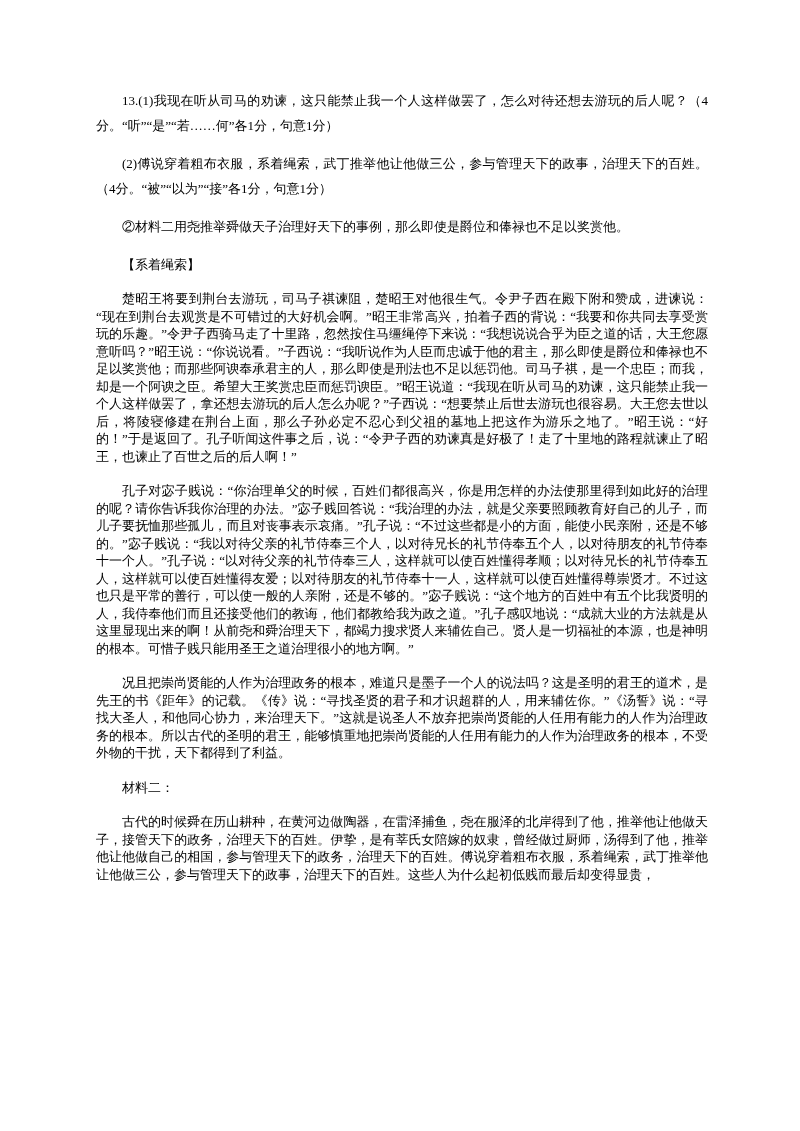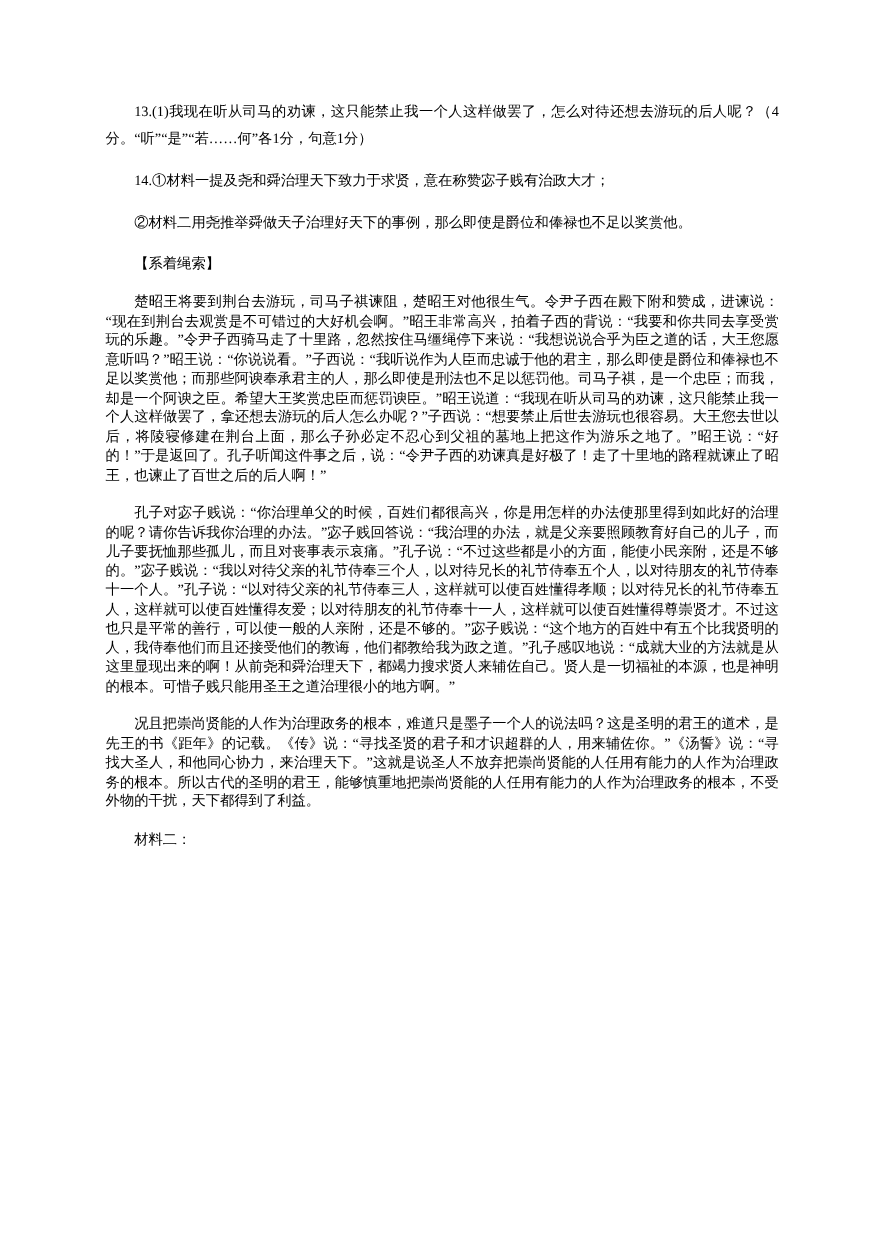"(2)傅说穿着粗布衣服，系着绳索，武丁推举他让他做三公，参与管理天下的政事，治理" p.ans { html: none -> <p>(2)傅说穿着粗布衣服，系着绳索，武丁推举他让他做三公，参与管理天下的政事，治理天下的百姓。（4分。“被”“以为”“接”各1分，句意1分）</p> }
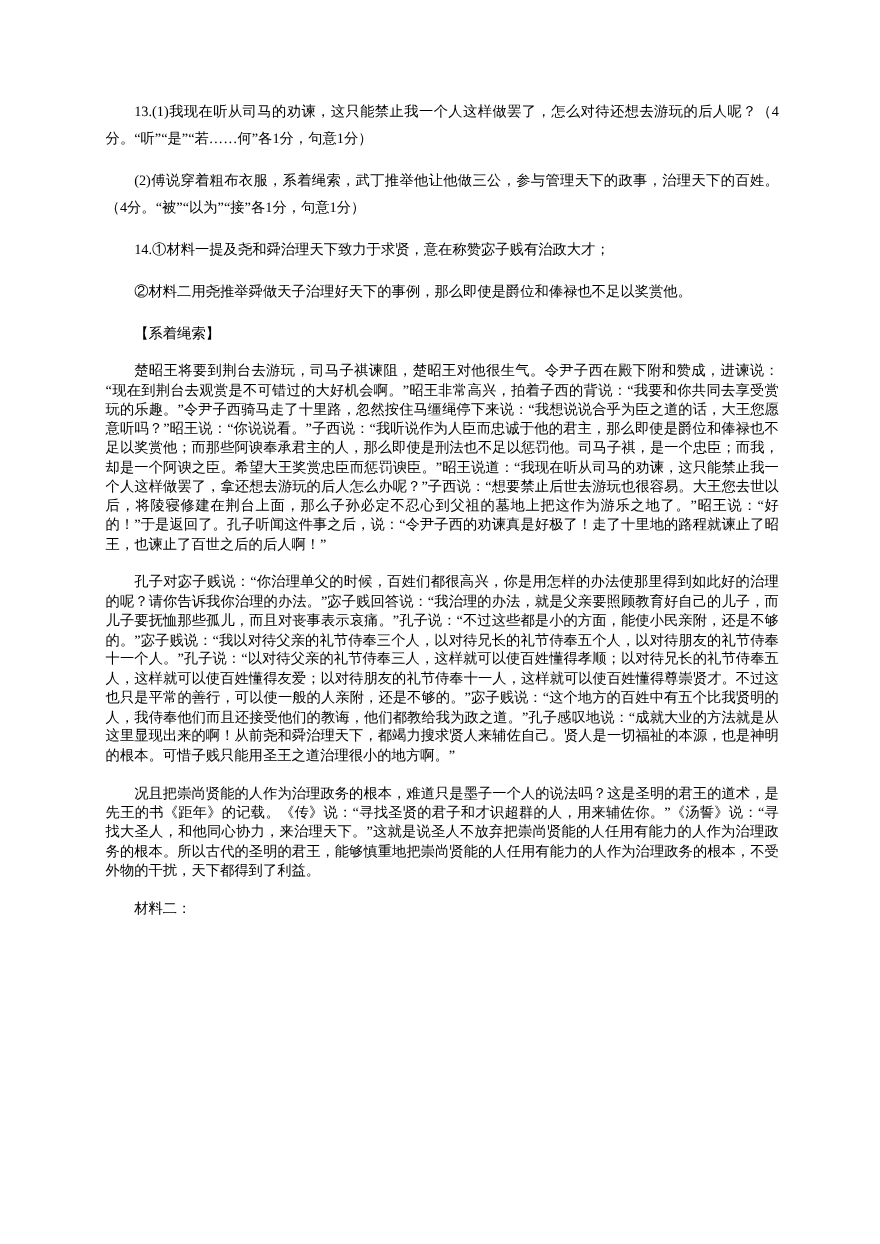"14.①材料一提及尧和舜治理天下致力于求贤，意在称赞宓子贱有治政大才；" p.ans { html: <p>14.①材料一提及尧和舜治理天下致力于求贤，意在称赞宓子贱有治政大才；</p> -> none }
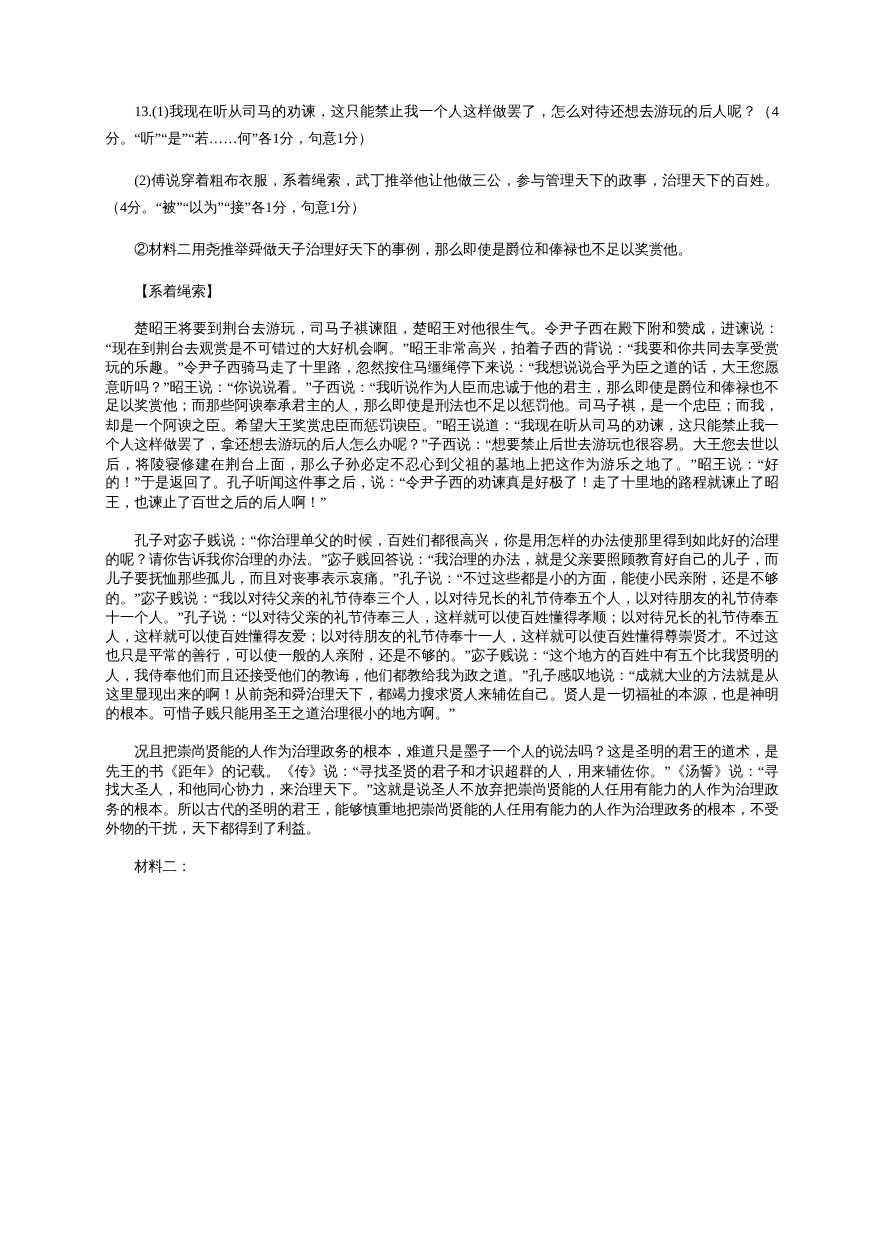"古代的时候舜在历山耕种，在黄河边做陶器，在雷泽捕鱼，尧在服泽的北岸得到了他，推举" p.tr { html: none -> <p>古代的时候舜在历山耕种，在黄河边做陶器，在雷泽捕鱼，尧在服泽的北岸得到了他，推举他让他做天子，接管天下的政务，治理天下的百姓。伊挚，是有莘氏女陪嫁的奴隶，曾经做过厨师，汤得到了他，推举他让他做自己的相国，参与管理天下的政务，治理天下的百姓。傅说穿着粗布衣服，系着绳索，武丁推举他让他做三公，参与管理天下的政事，治理天下的百姓。这些人为什么起初低贱而最后却变得显贵，</p> }
